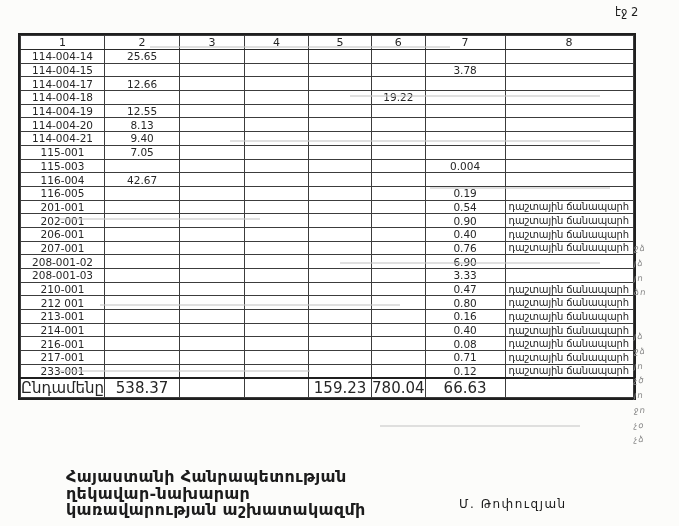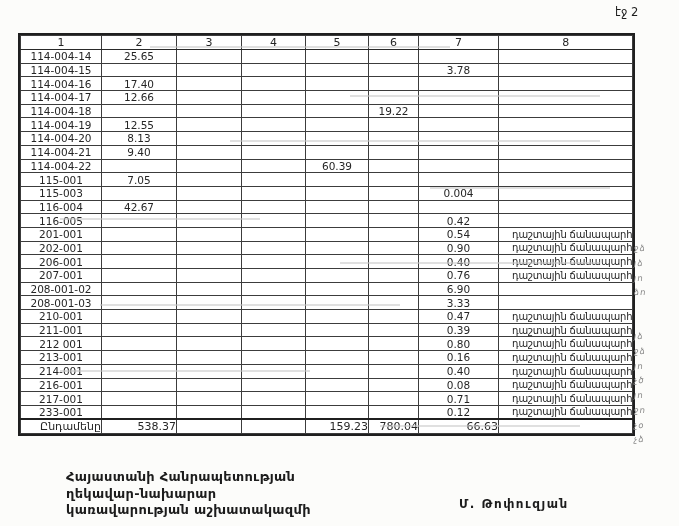"114-004-16" tr { html: <tr> <td>114-004-16</td> <td>17.40</td> <td></td> <td></td> <td></td> <td></td> <td></td> <td></td> </tr> -> none }
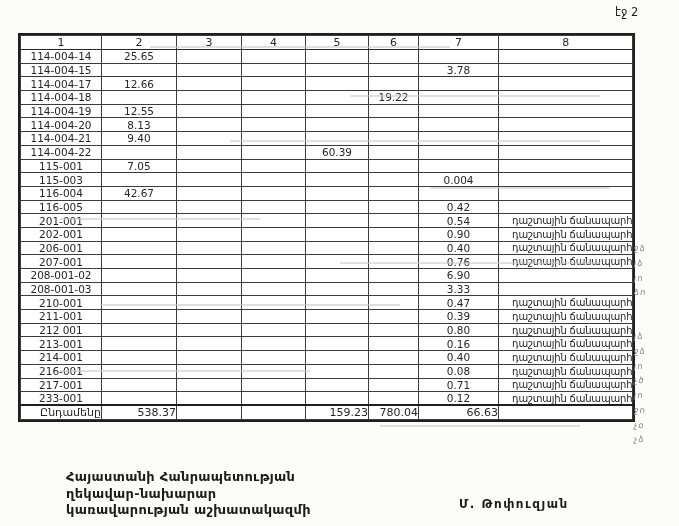"114-004-22" tr { html: <tr> <td>114-004-22</td> <td></td> <td></td> <td></td> <td>60.39</td> <td></td> <td></td> <td></td> </tr> -> none }
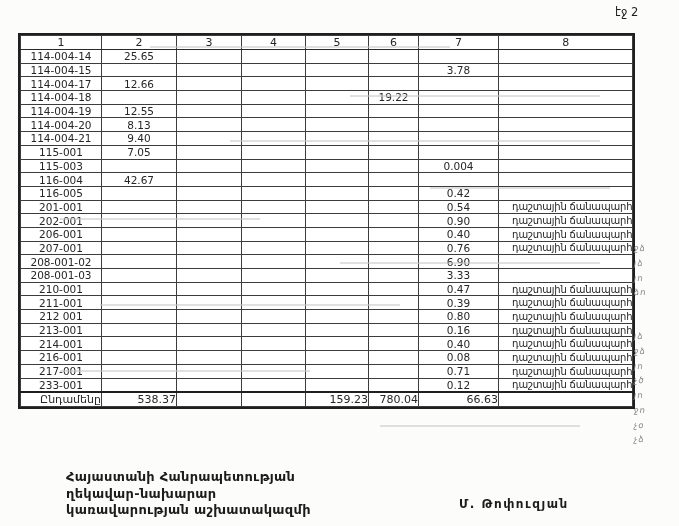"0.42" td { text: 0.42 -> 0.19 }
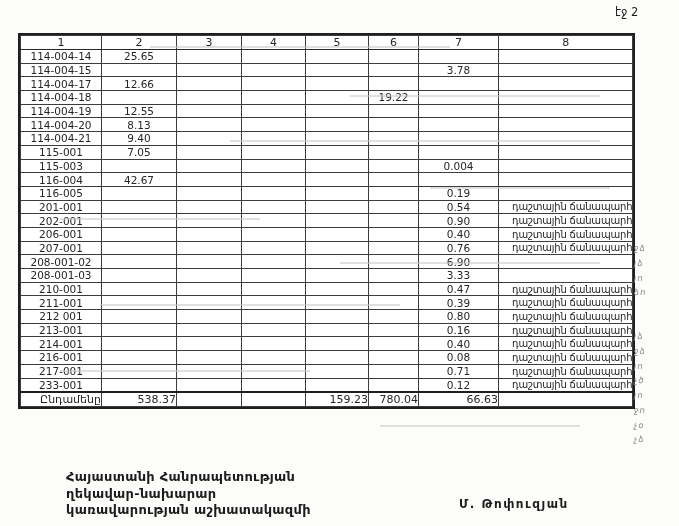"դաշտային ճանապարհ" td.col8 { padding-left: 13px -> 3px }
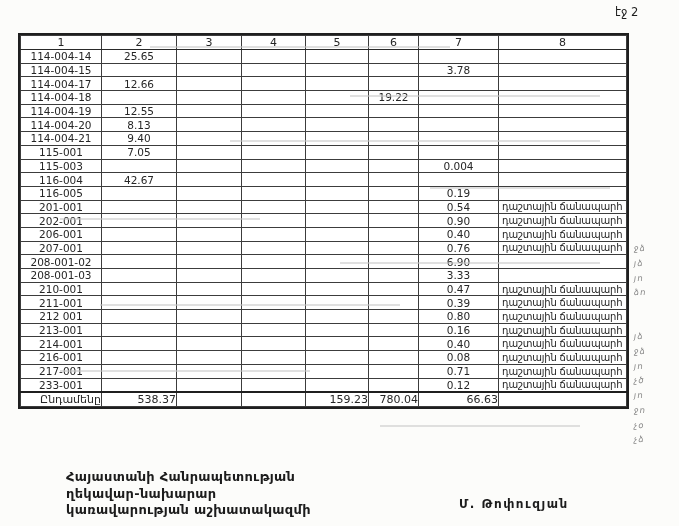"211-001" tr { html: <tr> <td>211-001</td> <td></td> <td></td> <td></td> <td></td> <td></td> <td>0.39</td> <td>դաշտային ճանապարհ</td> </tr> -> none }
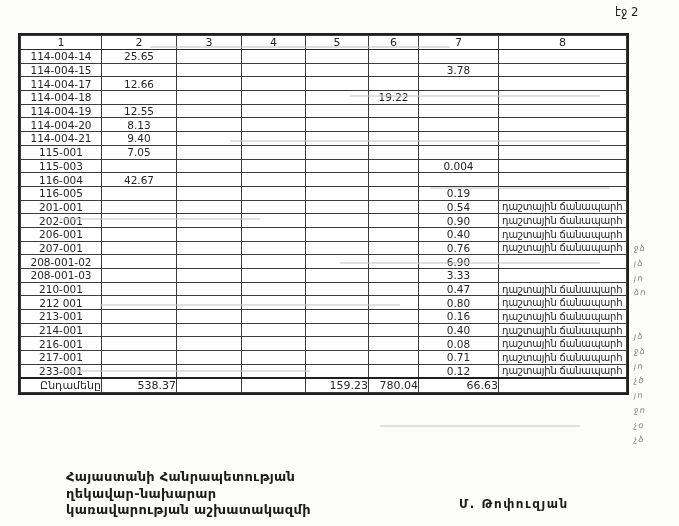"Ընդամենը" tr.total-row td { font-size: 11px -> 15px; text-align: right -> none }
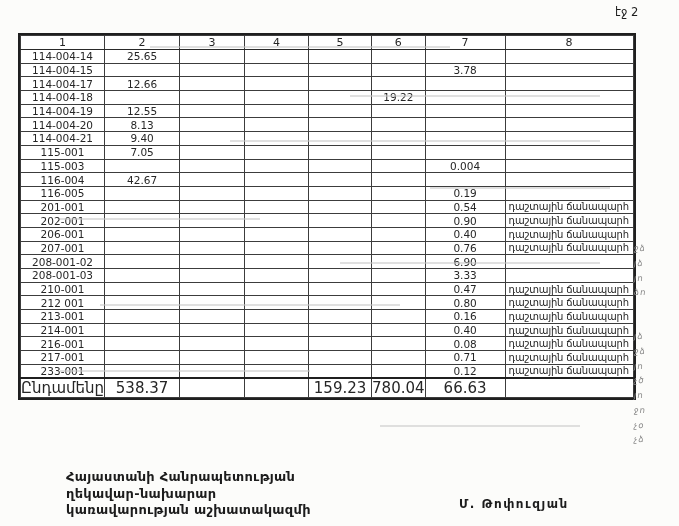"Հայաստանի Հանրապետության" .footer { font-size: 13px -> 16px }
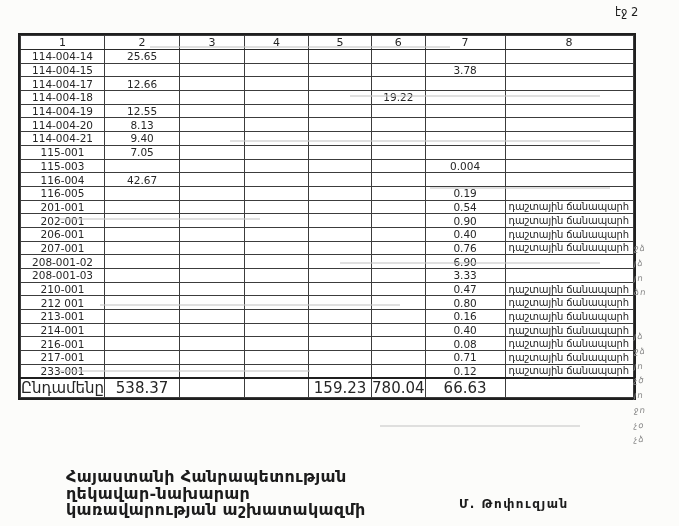"Մ. Թոփուզյան" .signature { font-weight: 700 -> 400 }
